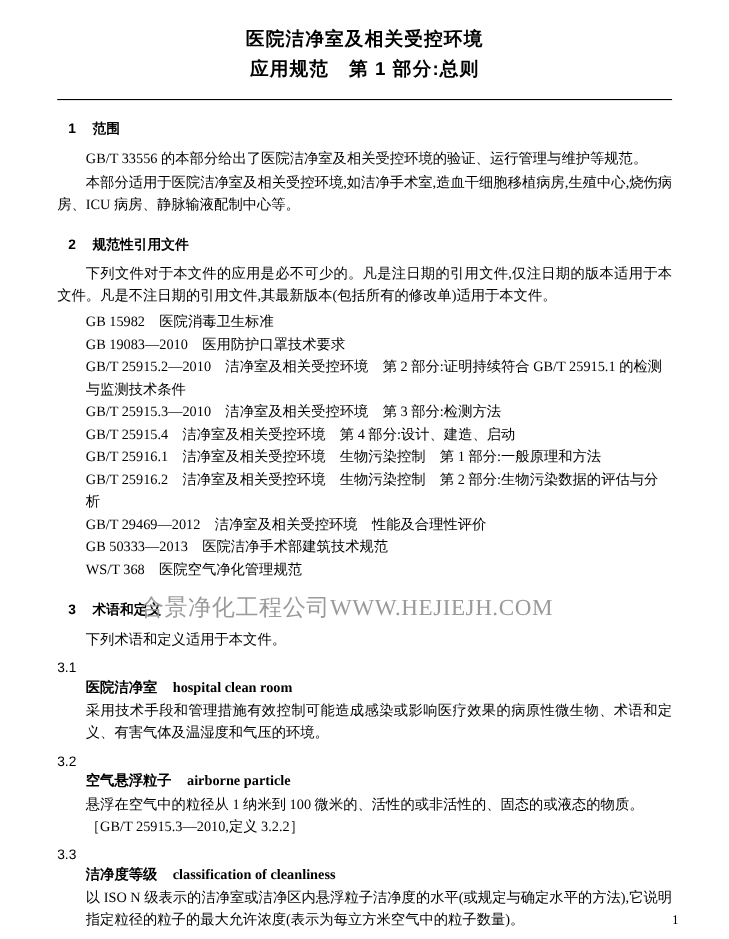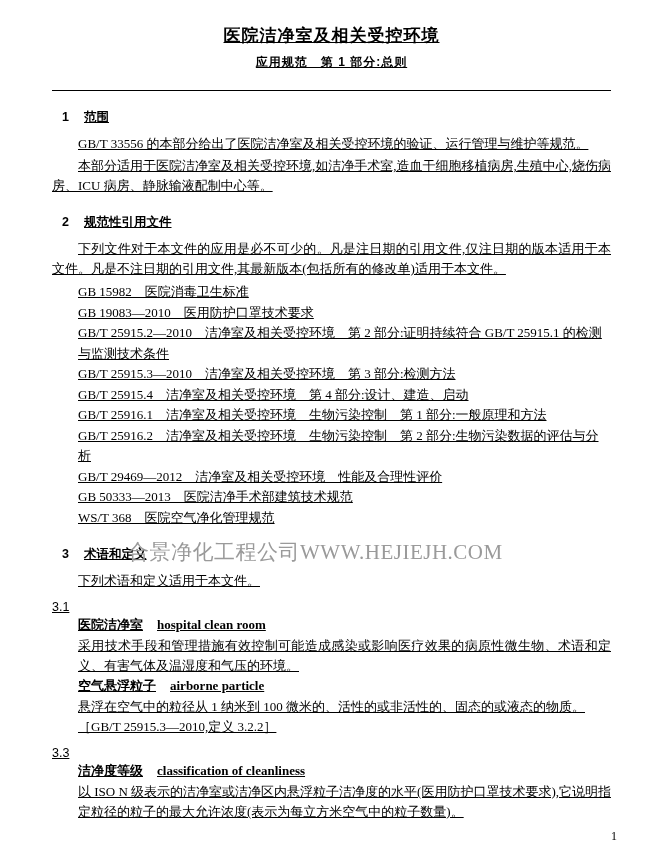"医院洁净室及相关受控环境" .page { text-decoration: underline -> none }
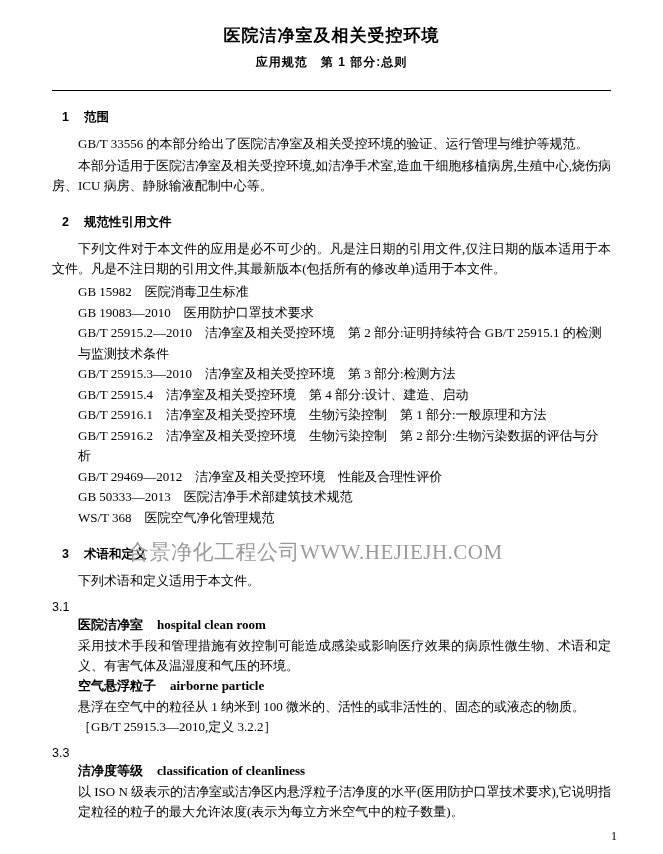"应用规范 第 1 部分:总则" .title-line2 { font-size: 12px -> 17px }
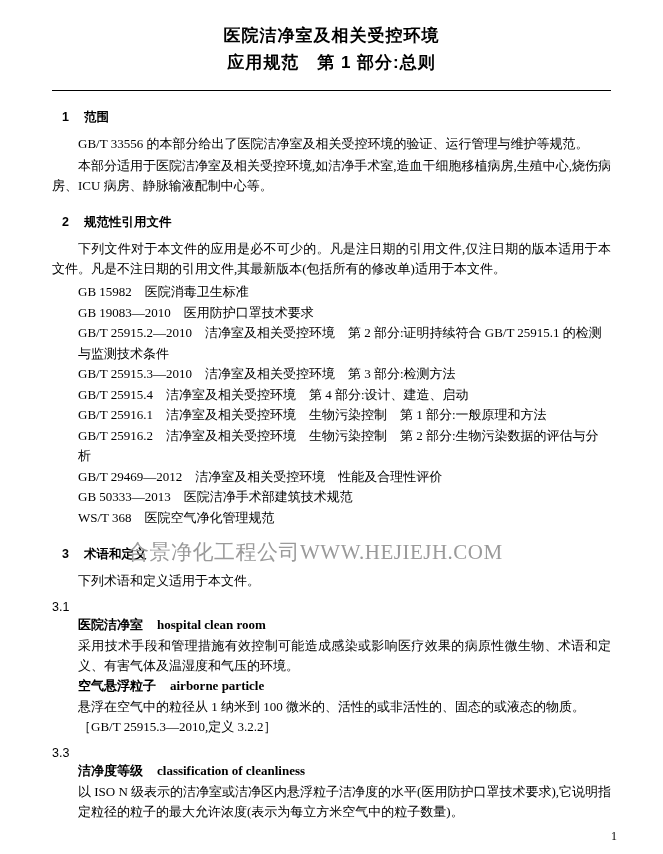"3.2" div.term-num { html: none -> <div>3.2</div> }
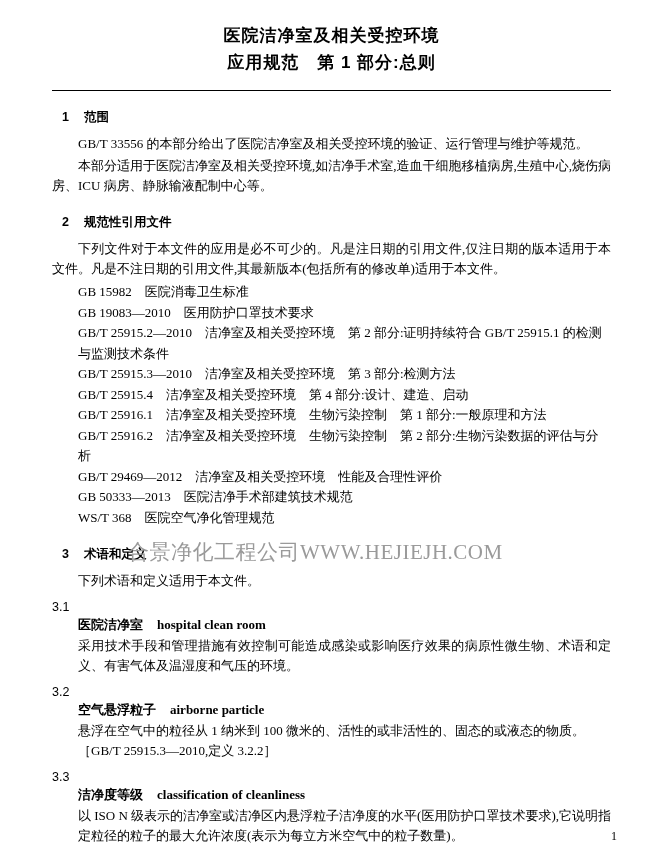"以 ISO N" p.term-def { text: 医用防护口罩技术要求 -> 或规定与确定水平的方法 }
